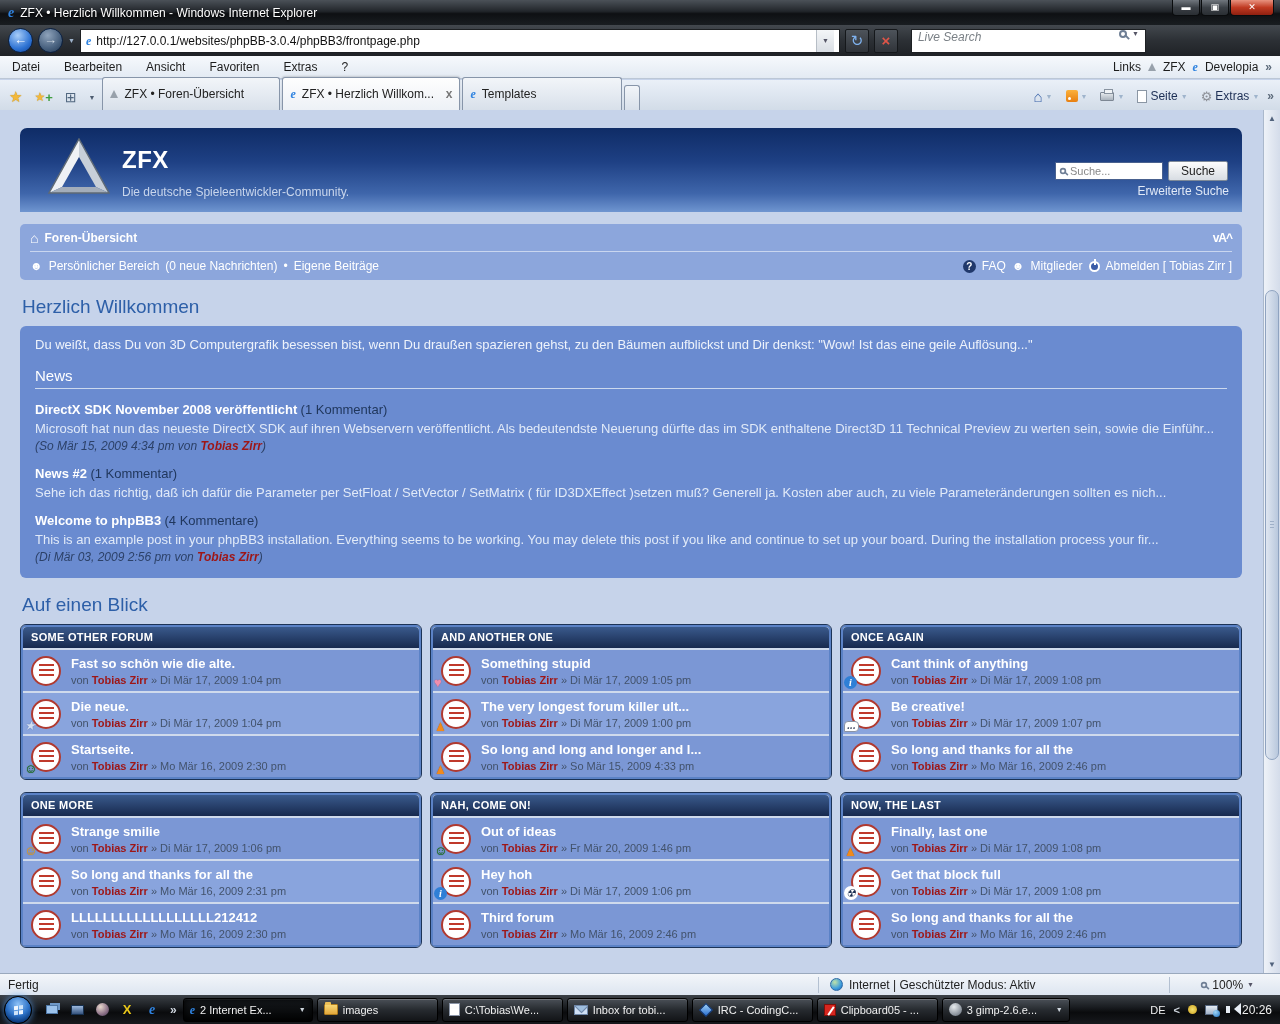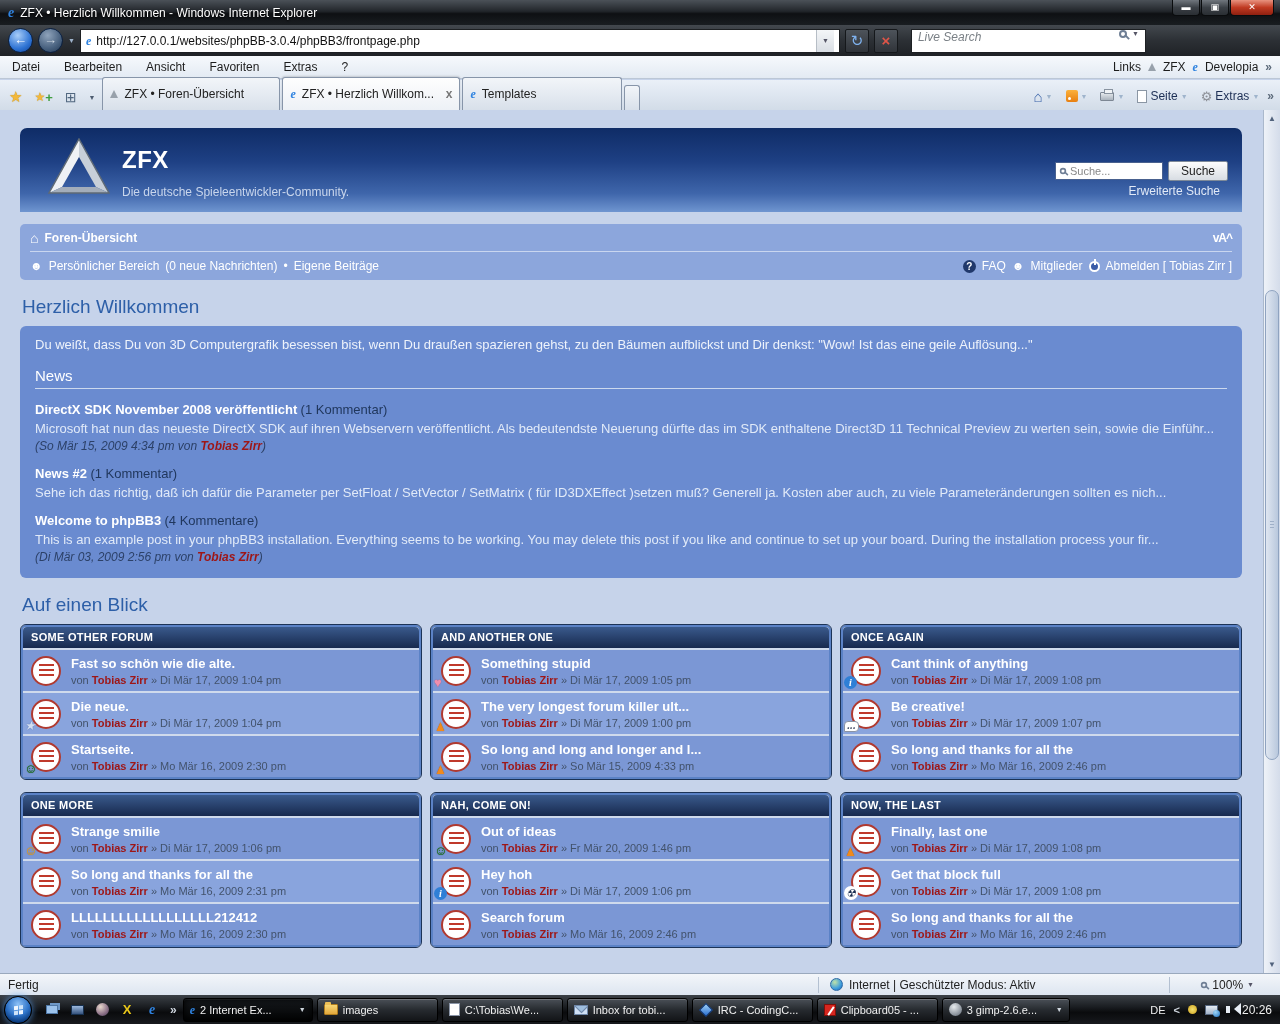"Erweiterte Suche" .advs { right: 22px -> 13px }
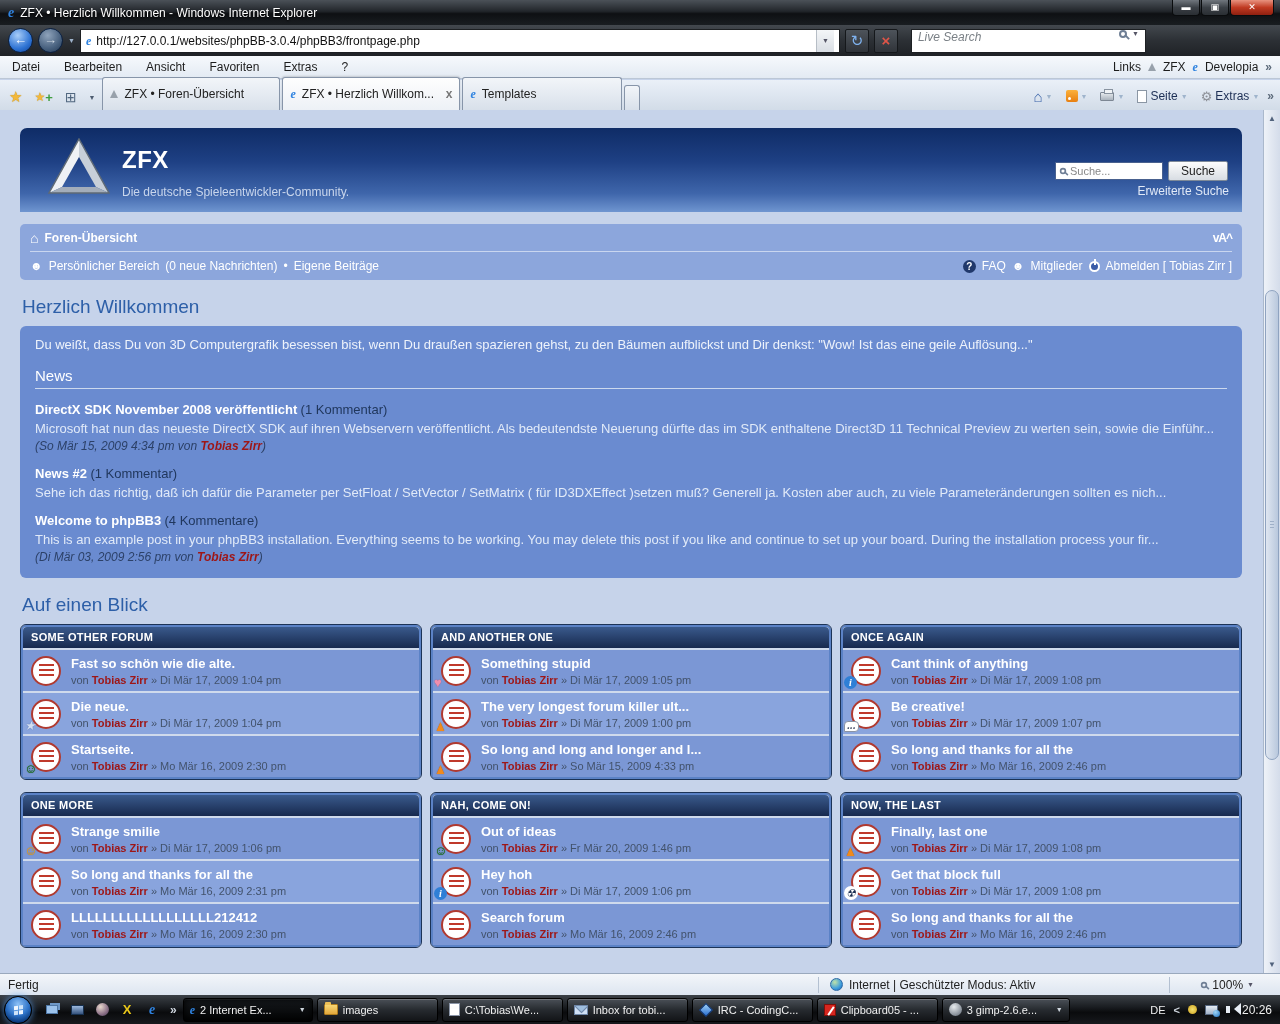"Search forum" a.ttitle { text: Search -> Third }
